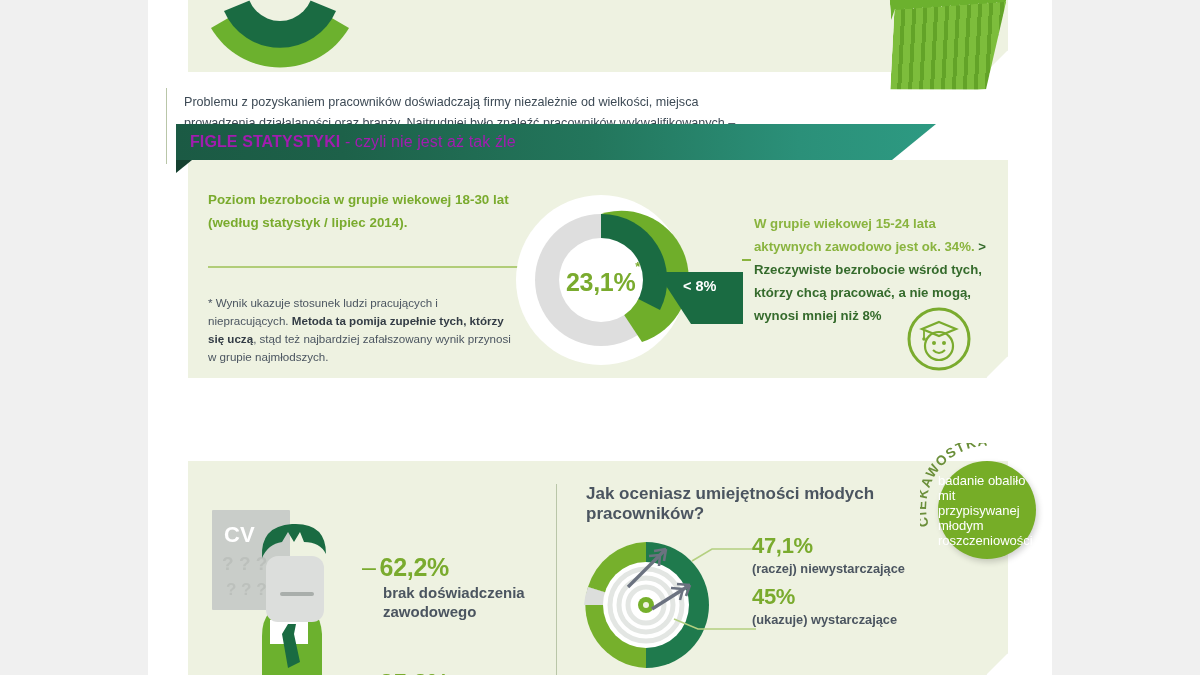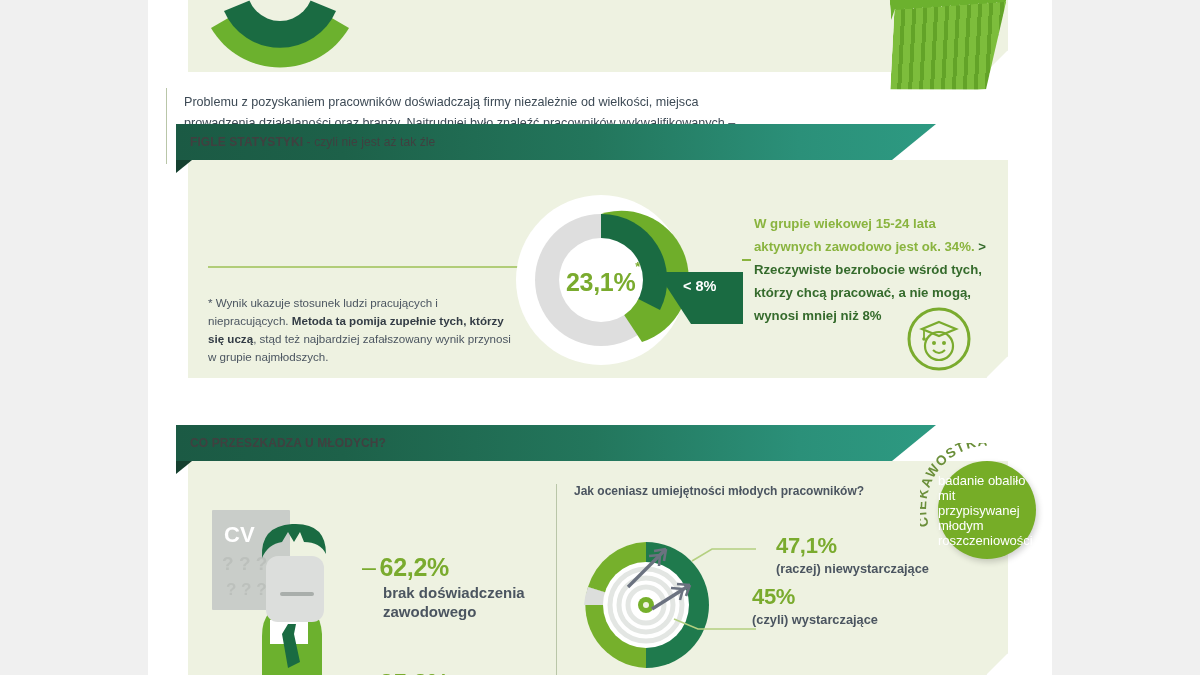"FIGLE STATYSTYKI - czyli nie" .sec-head .title { color: #404040 -> #a21caf; font-size: 12px -> 16px }
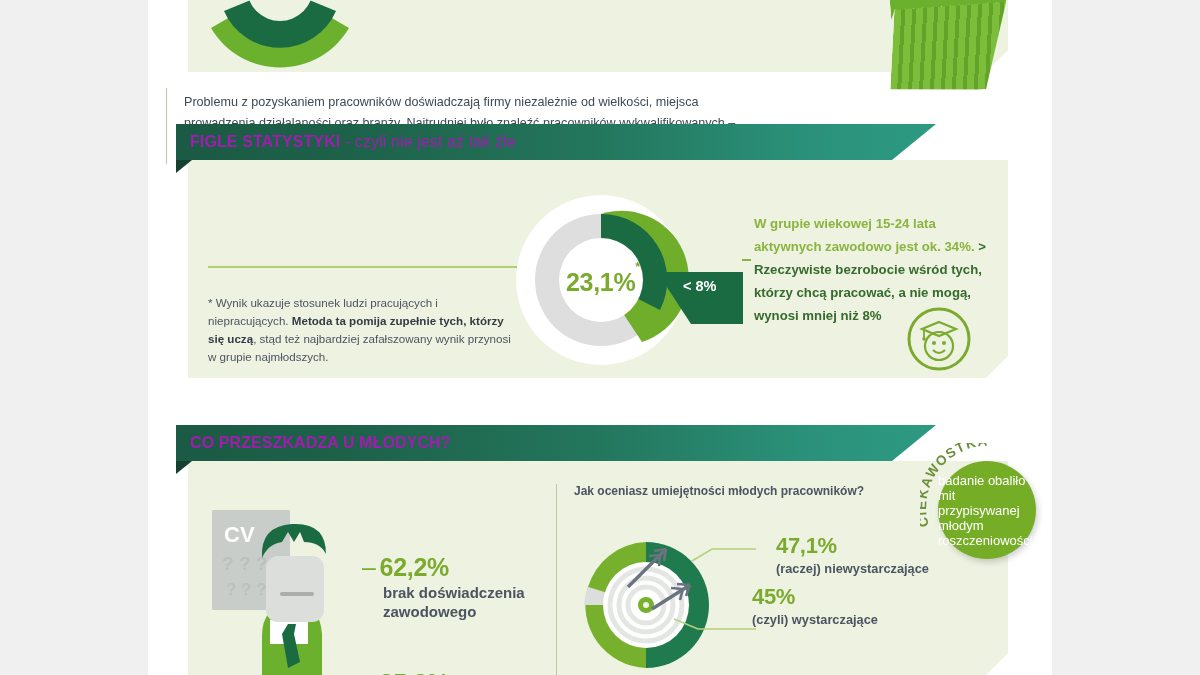"Poziom bezrobocia w grupie wiekowej" div.stats-left { html: none -> <div>Poziom bezrobocia w grupie wiekowej 18-30 lat (według statystyk / lipiec 2014).</div> }
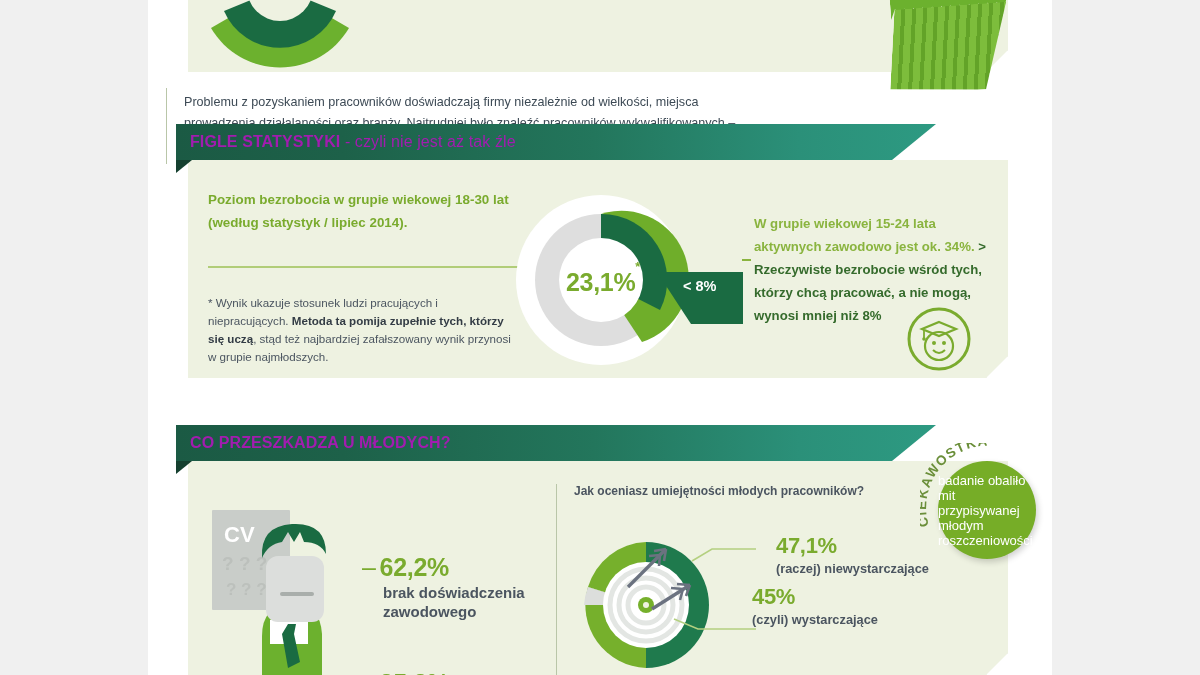"CO PRZESZKADZA U MŁODYCH?" div.sec-head { html: <div> <div></div> <div></div> <div>CO PRZESZKADZA U MŁODYCH?</div> </div> -> none }
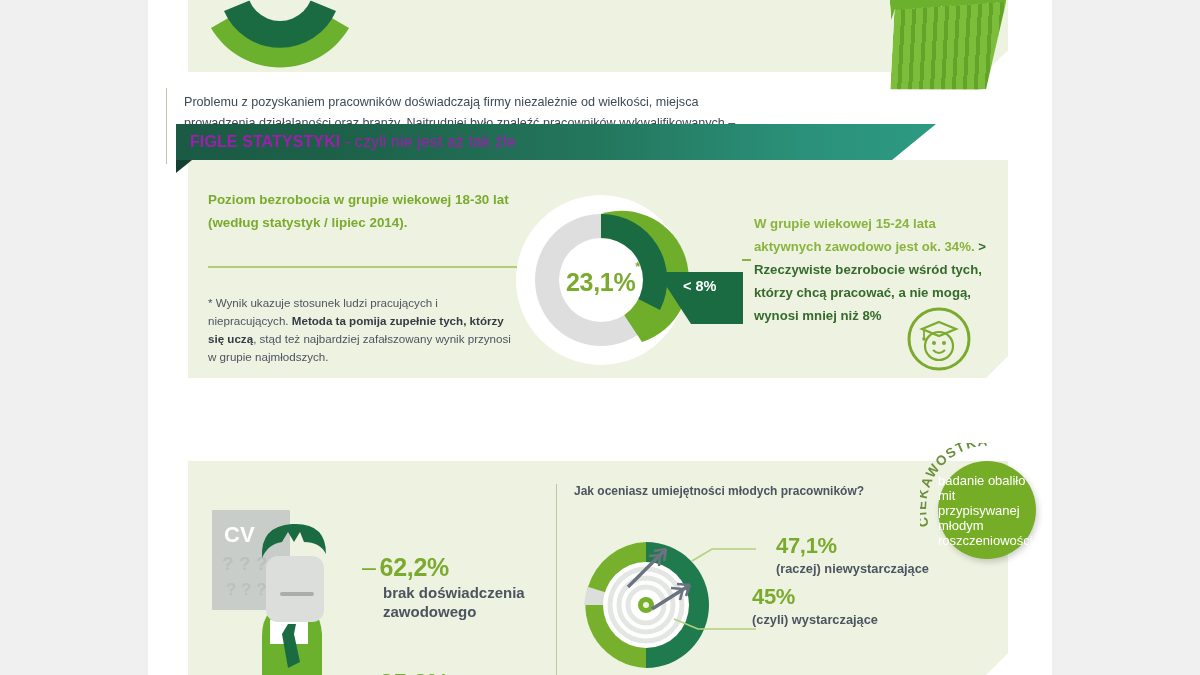"Jak oceniasz umiejętności młodych" .q-title { font-size: 12px -> 17px; left: 574px -> 586px }
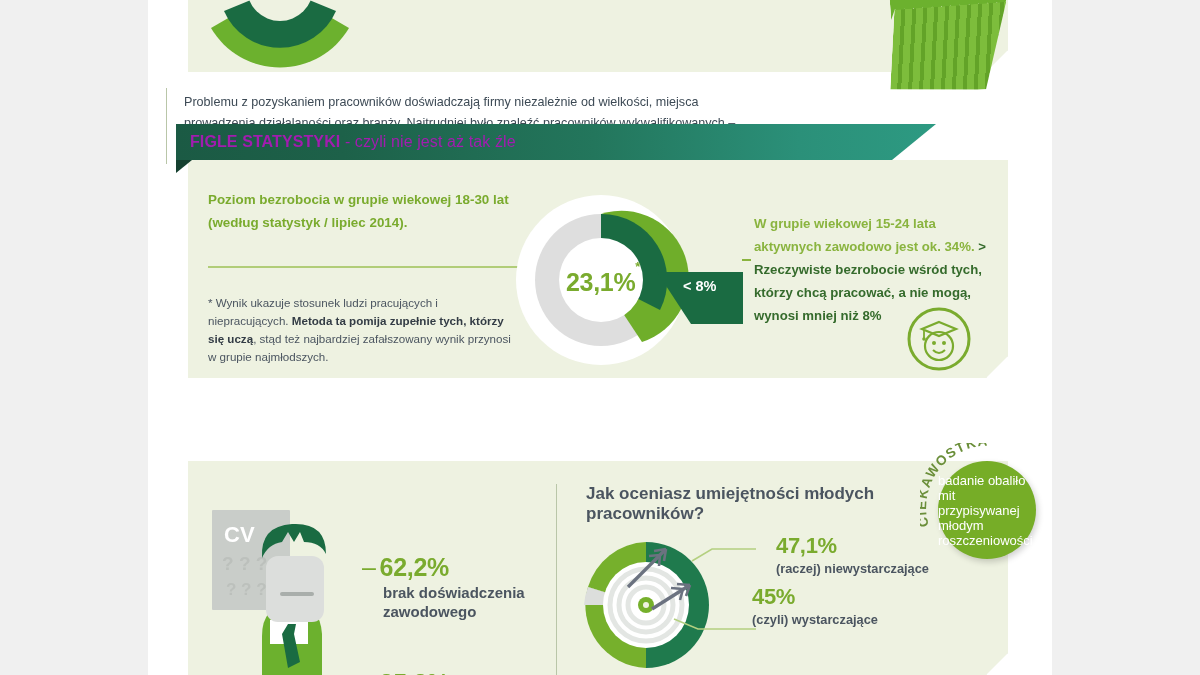"47,1%" #tgt-1 { margin-left: 24px -> none }
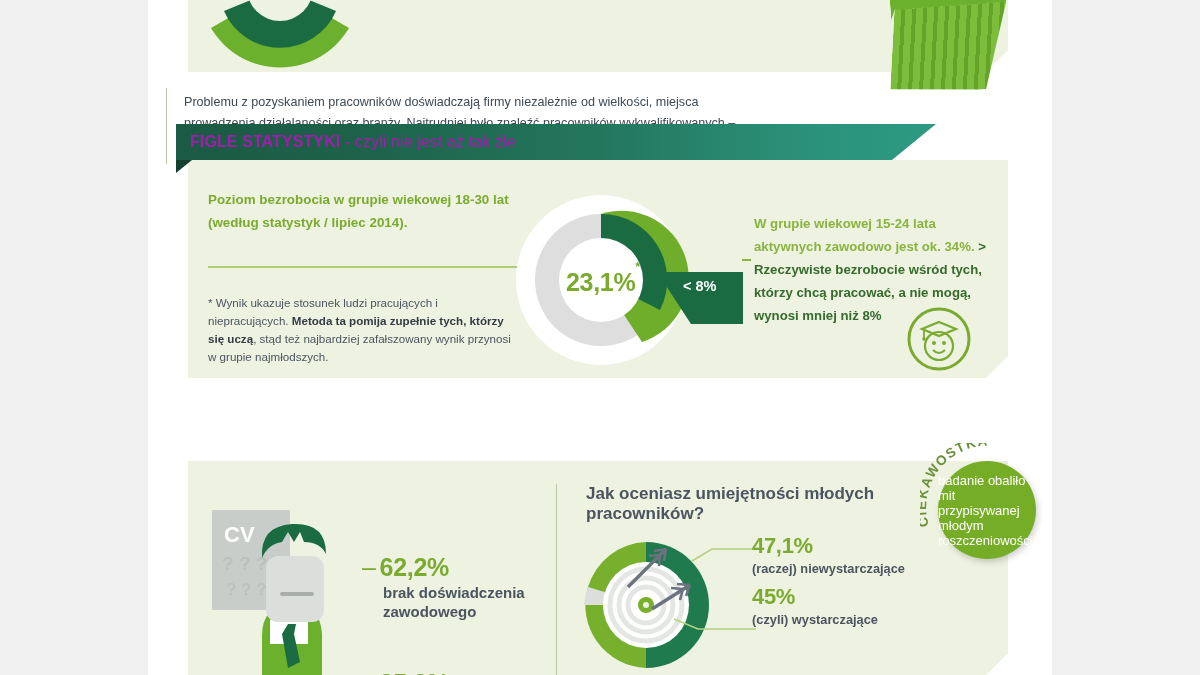"(czyli) wystarczające" span.lbl { text: czyli -> ukazuje }
